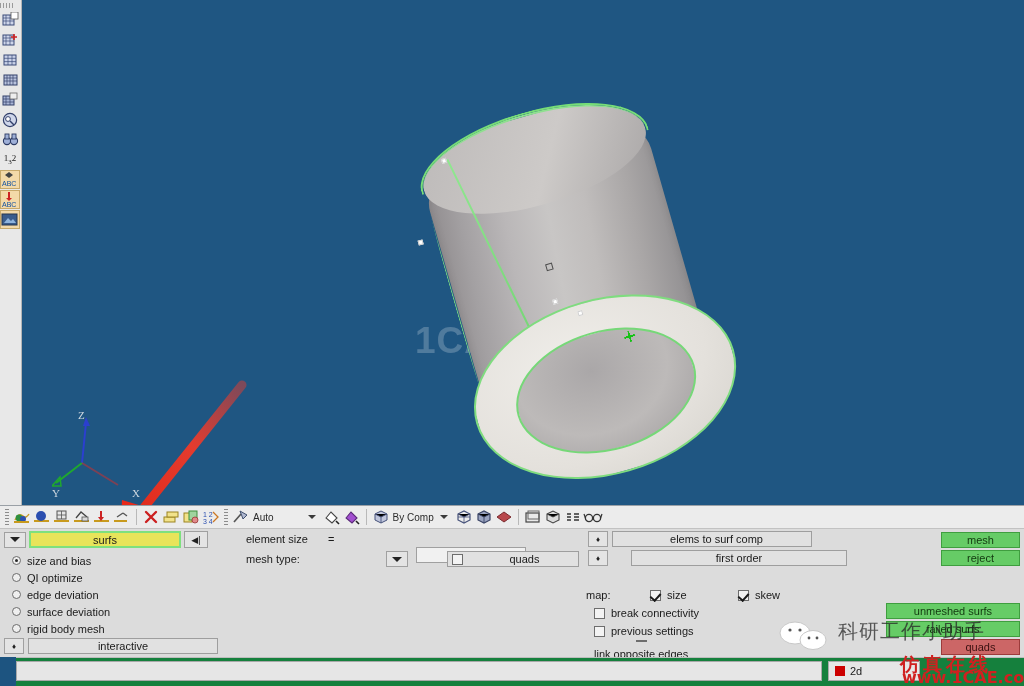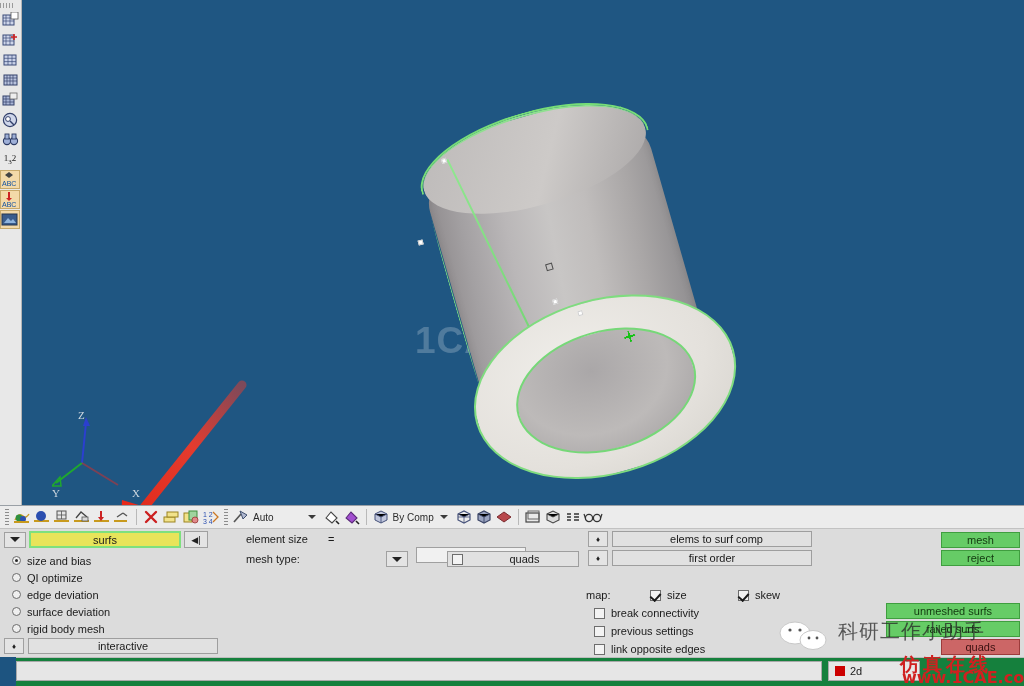"first order" div.wide-btn { margin-left: none -> 19px; width: 200px -> 216px }
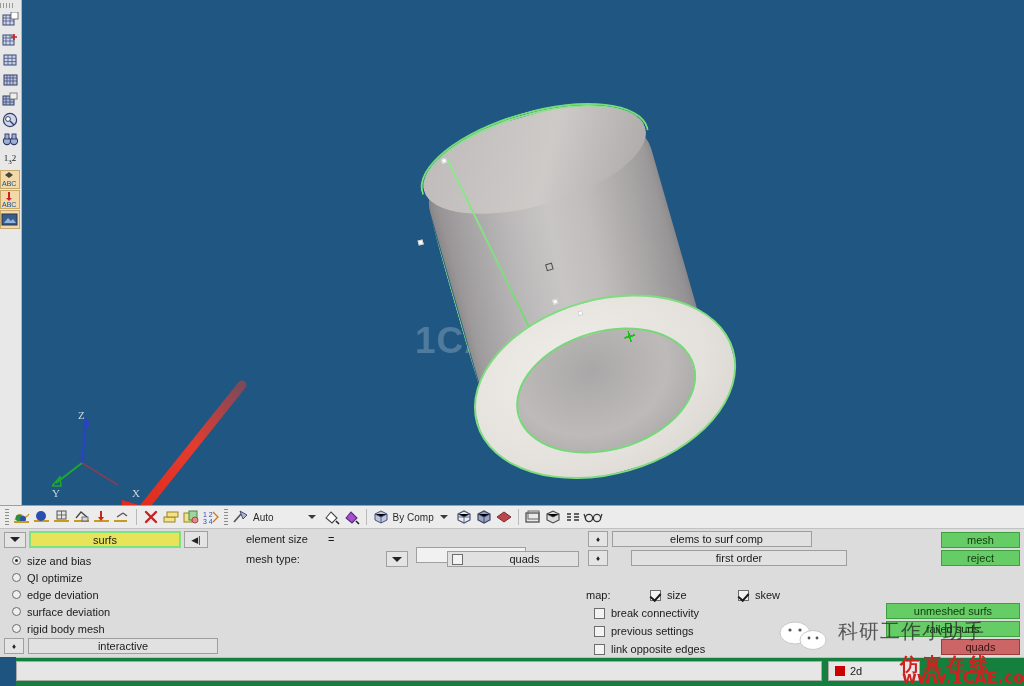"link opposite edges" div.chk-row { flex-direction: none -> column }
